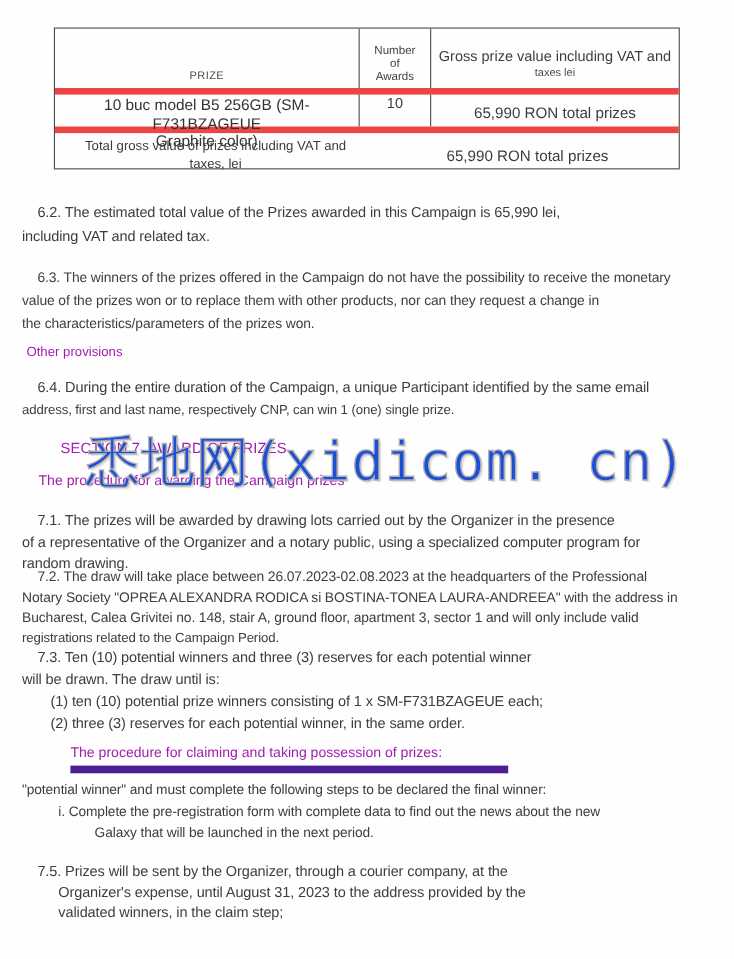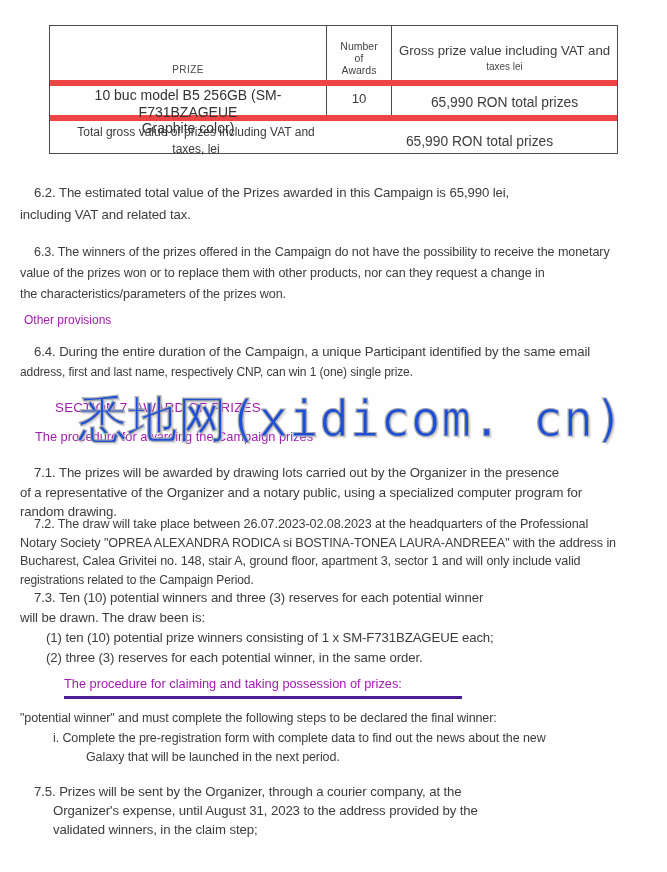"10" .row1-awards { align-items: center -> flex-start }
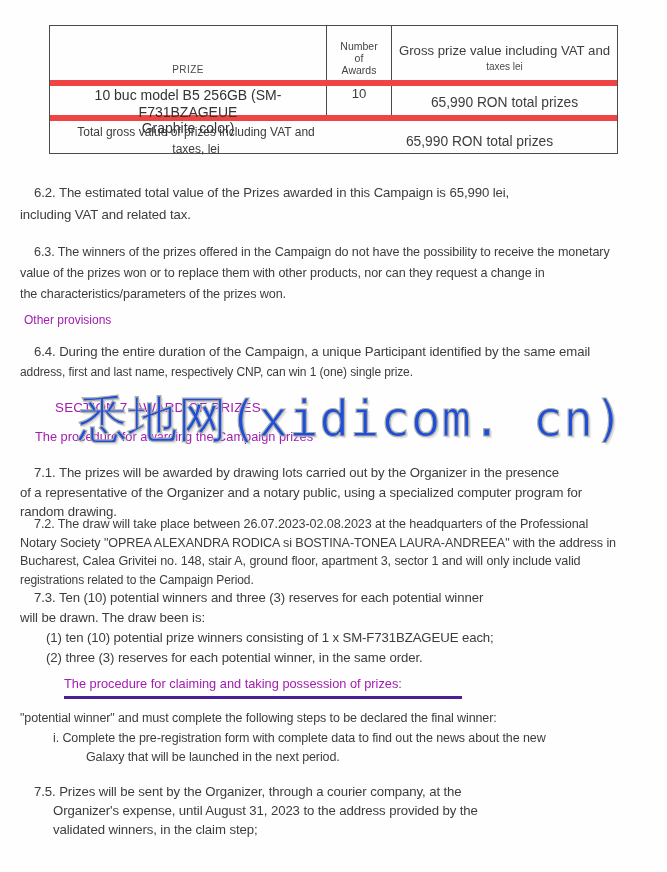"will be drawn. The draw" div.line { text: been -> until }
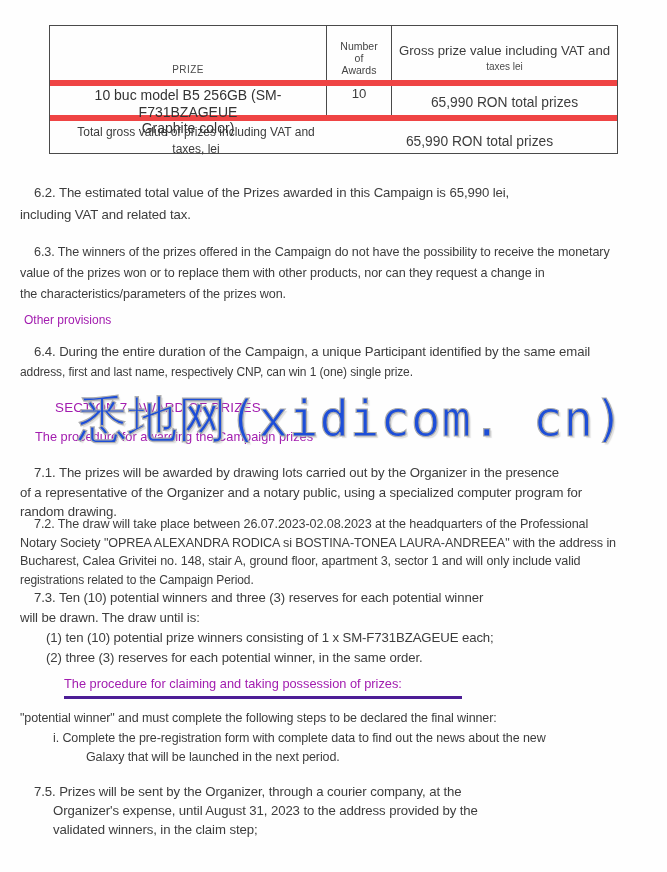"The procedure for claiming and" .h-claim { border-bottom: 3px solid #4c1d95 -> 7px solid #4c1d95 }
